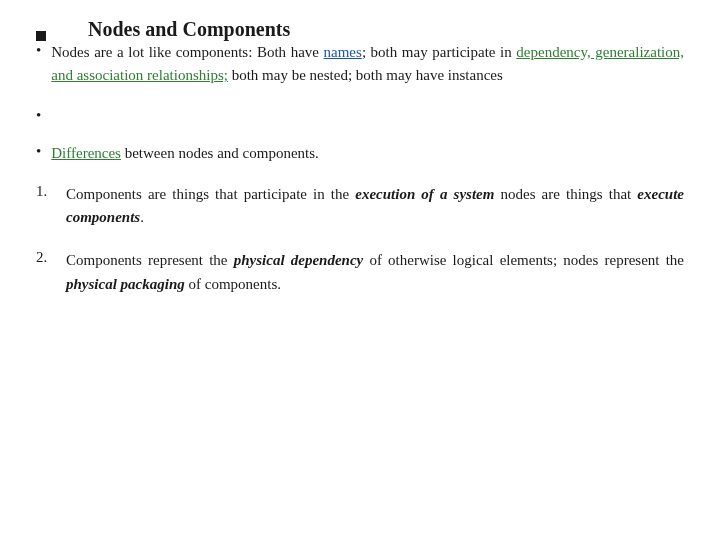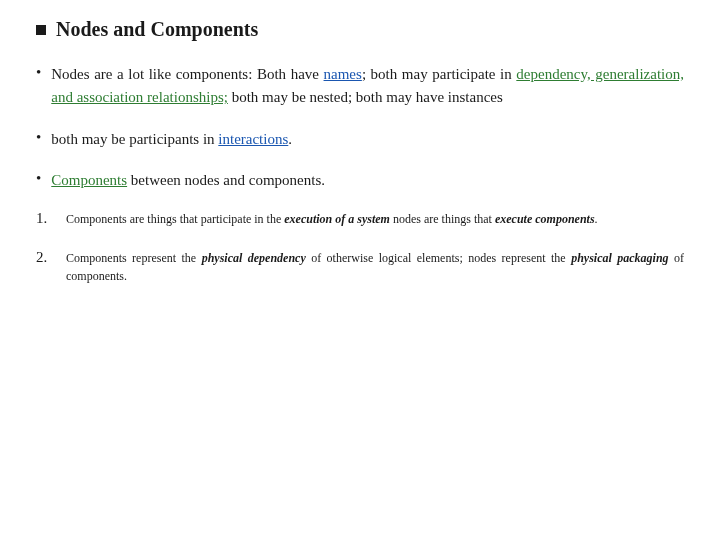"Nodes and Components" .title-row { align-items: center -> flex-end; gap: none -> 32px; margin-bottom: 22px -> none }
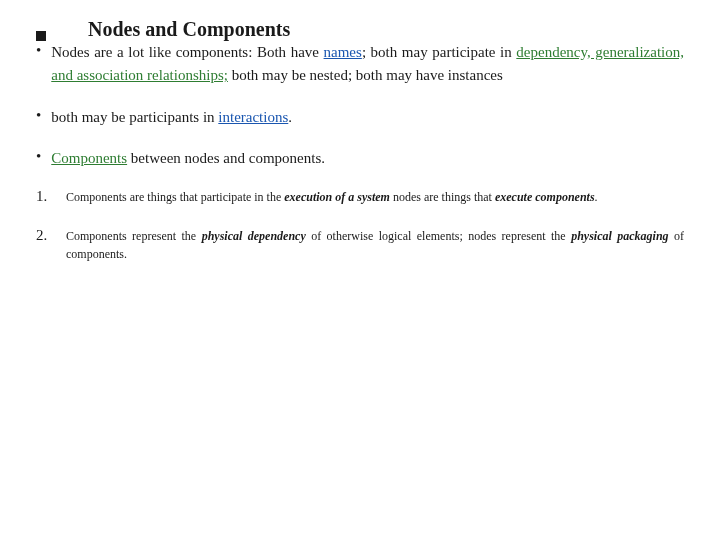"both may be participants in" span.bullet-text { html: <span> both may be participants in <span>interactions</span>. </span> -> none }
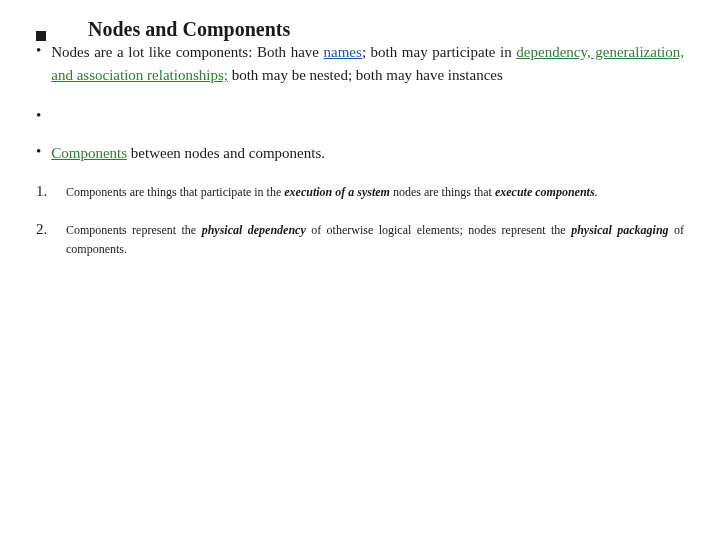"Components" span.link-green { text: Components -> Differences }
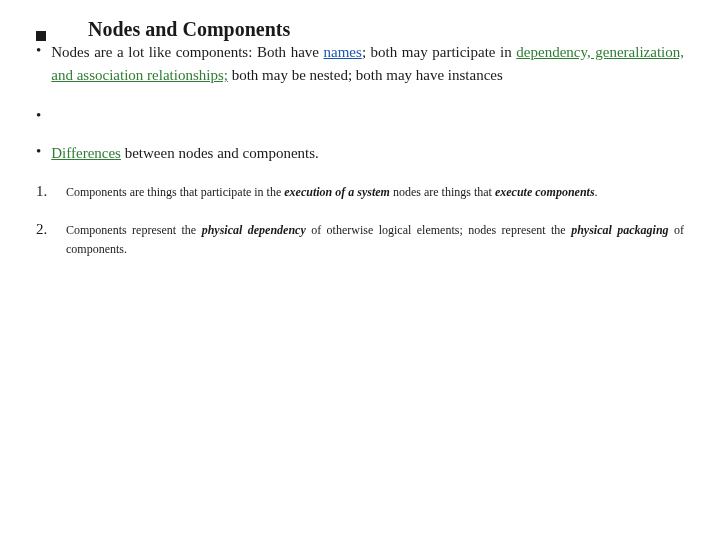"Components are things that participate" .numbered-text { font-size: 12px -> 15px }
